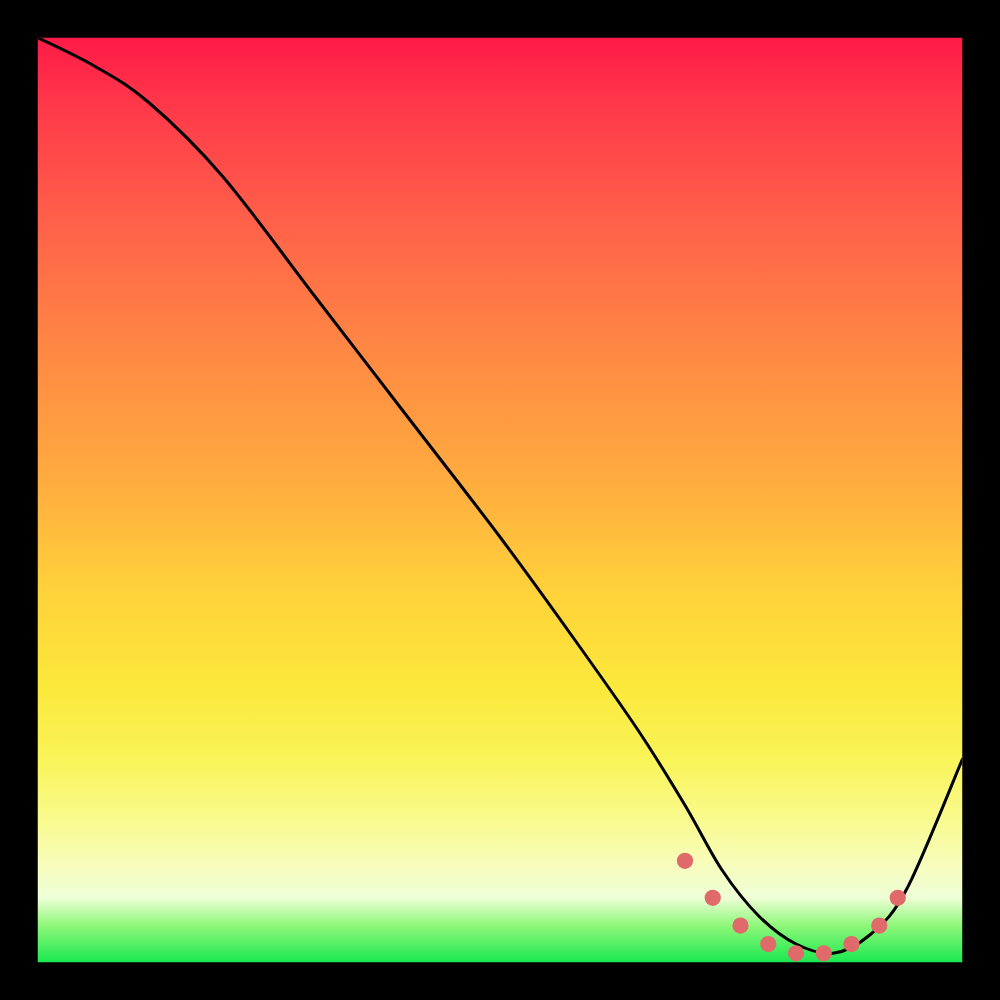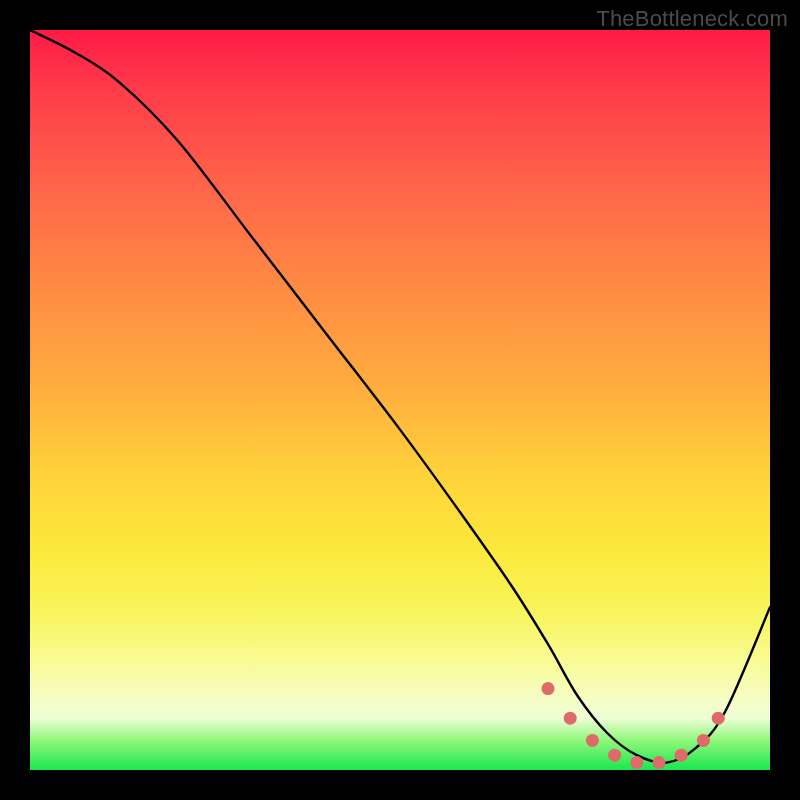"TheBottleneck.com" div.watermark { html: <div>TheBottleneck.com</div> -> none }
